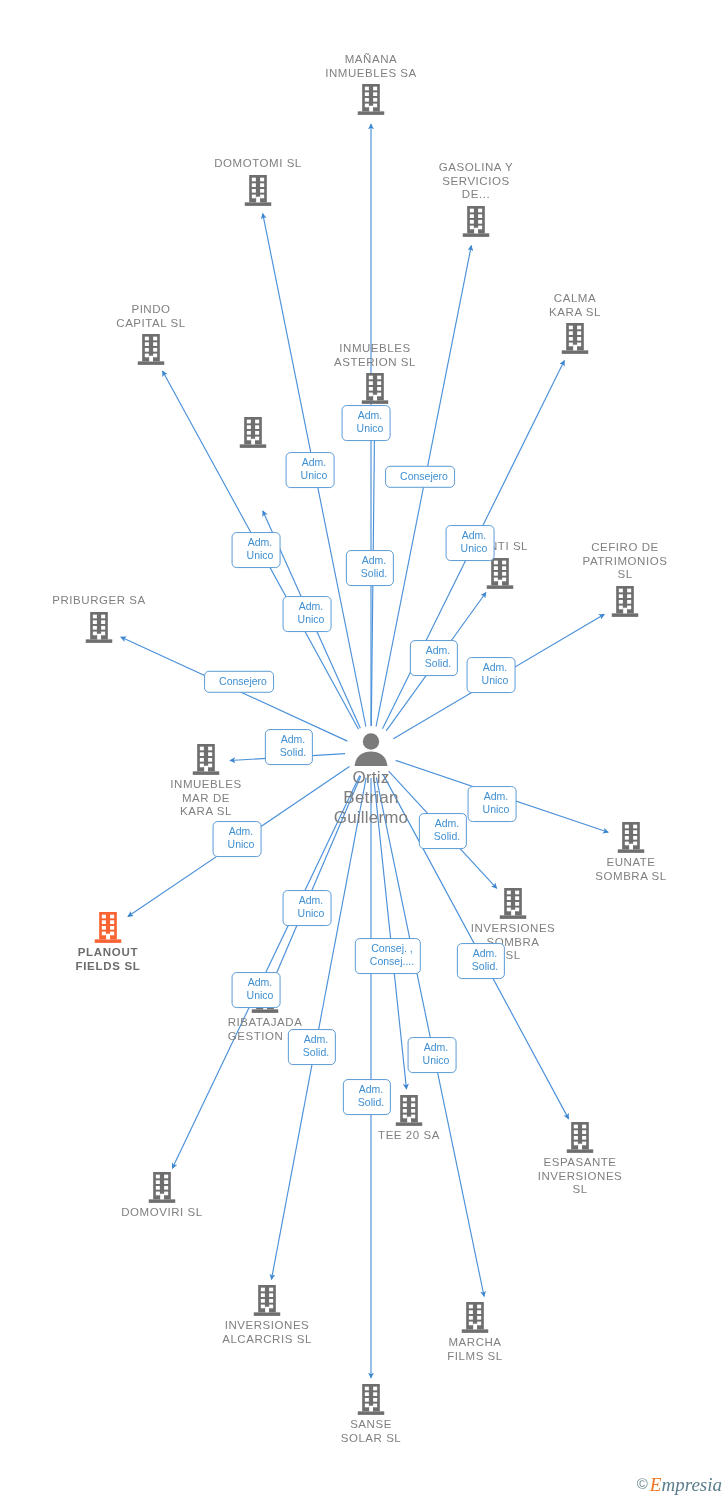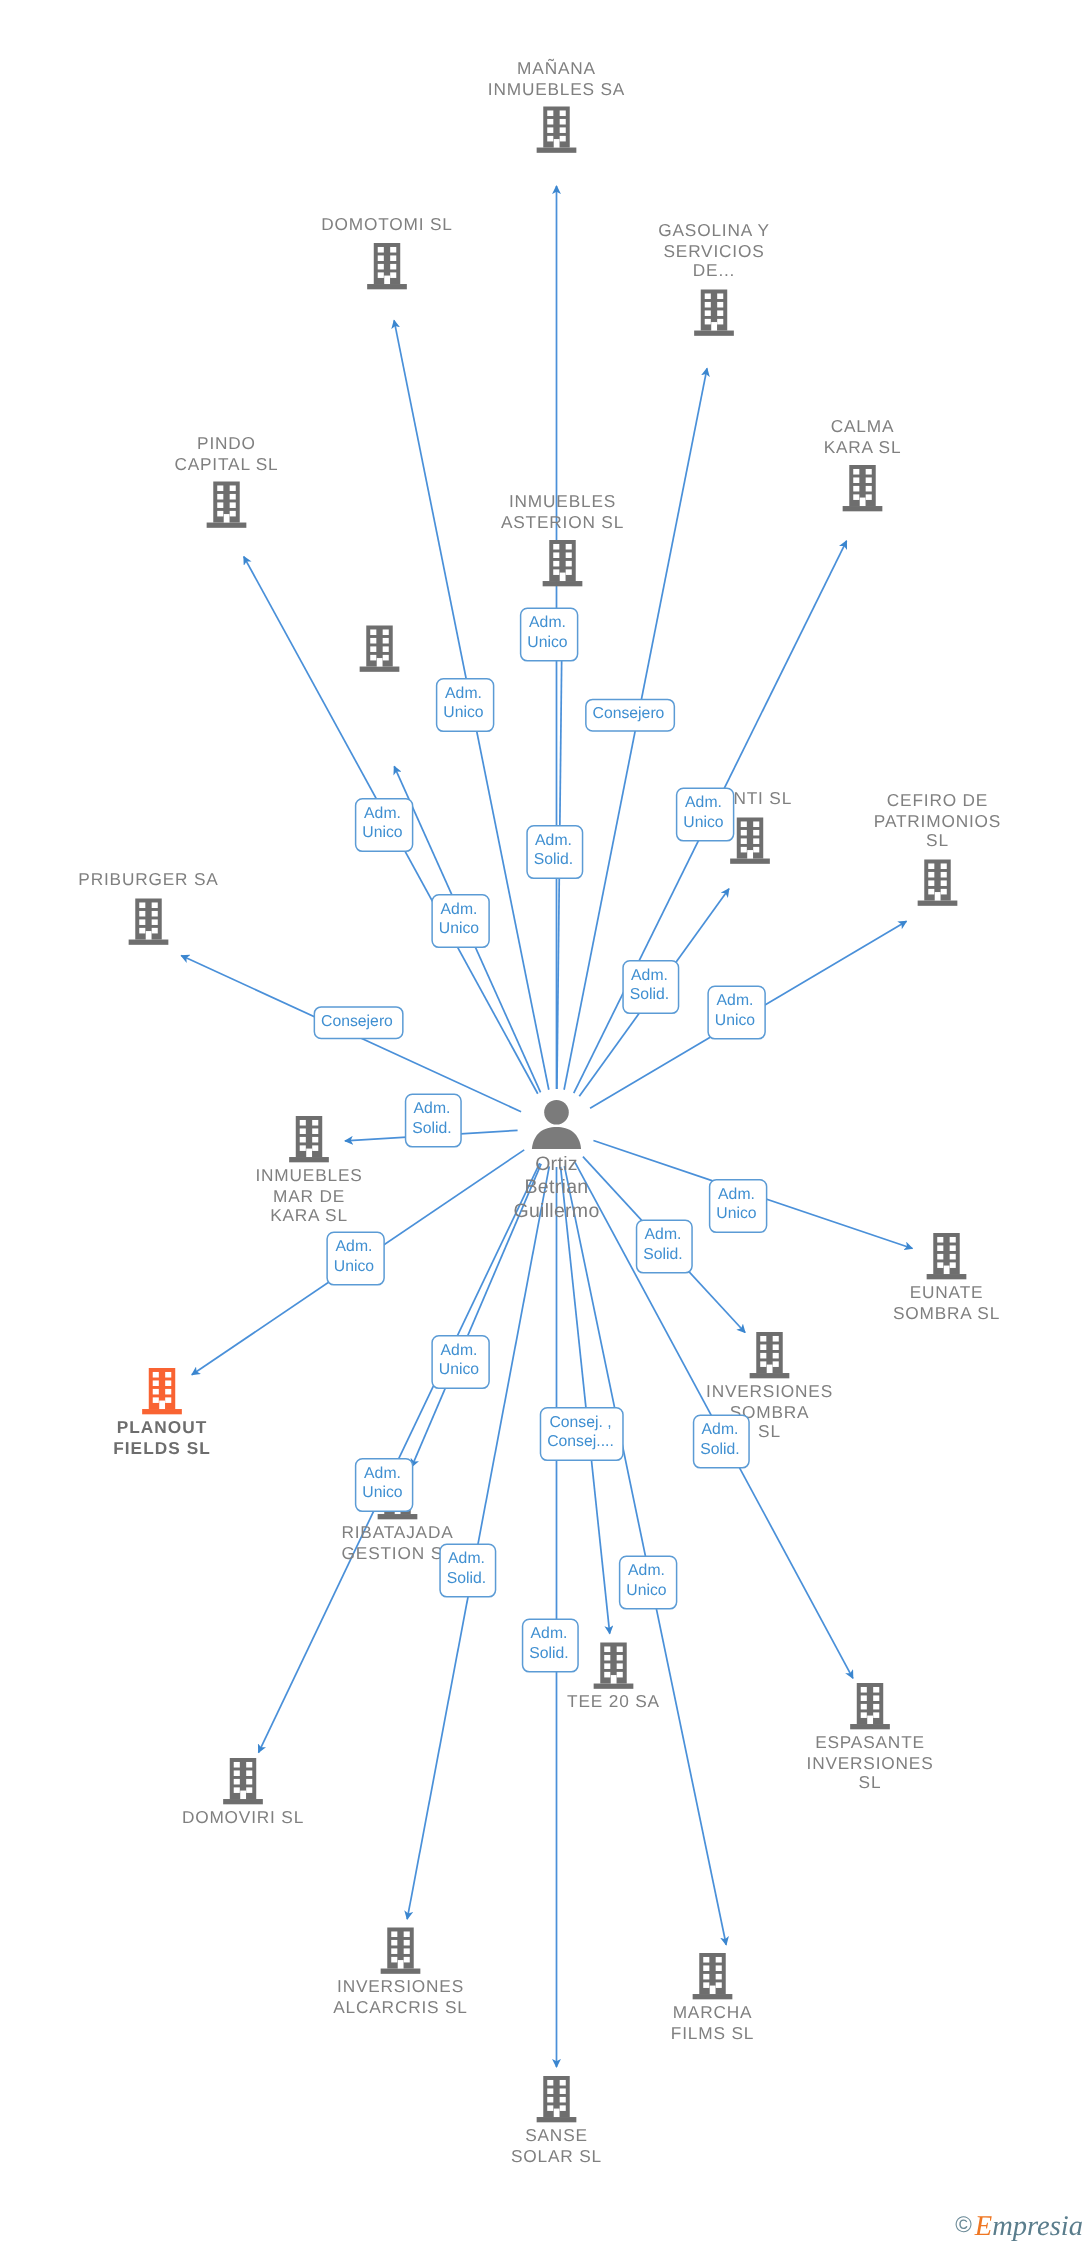"MAÑANA" .node.above .cap { margin-top: 0 -> 13px }
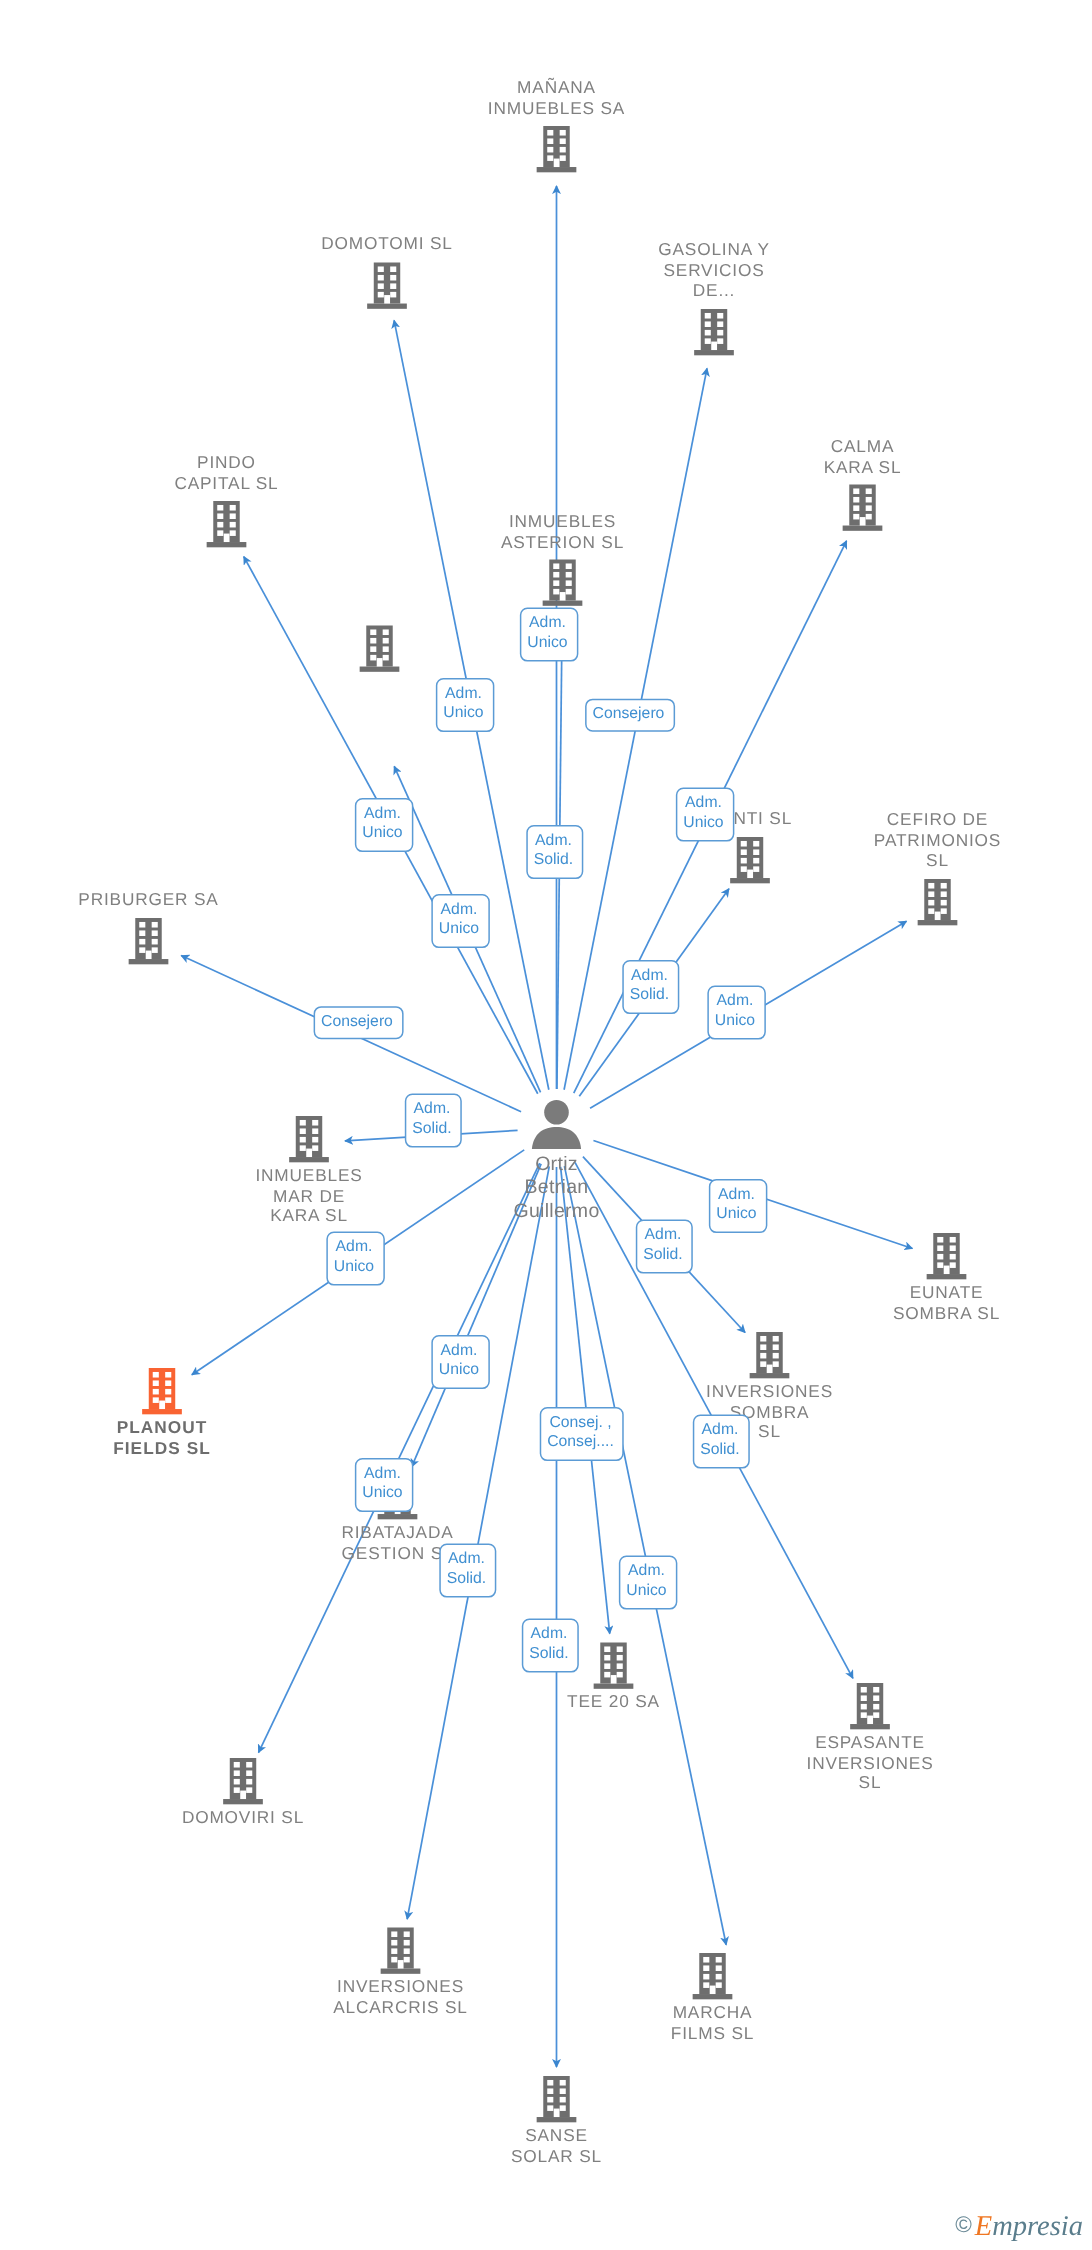"Adm." .elabel { padding: 3px 6px 4px 4px -> 3px 6px 4px 14px }
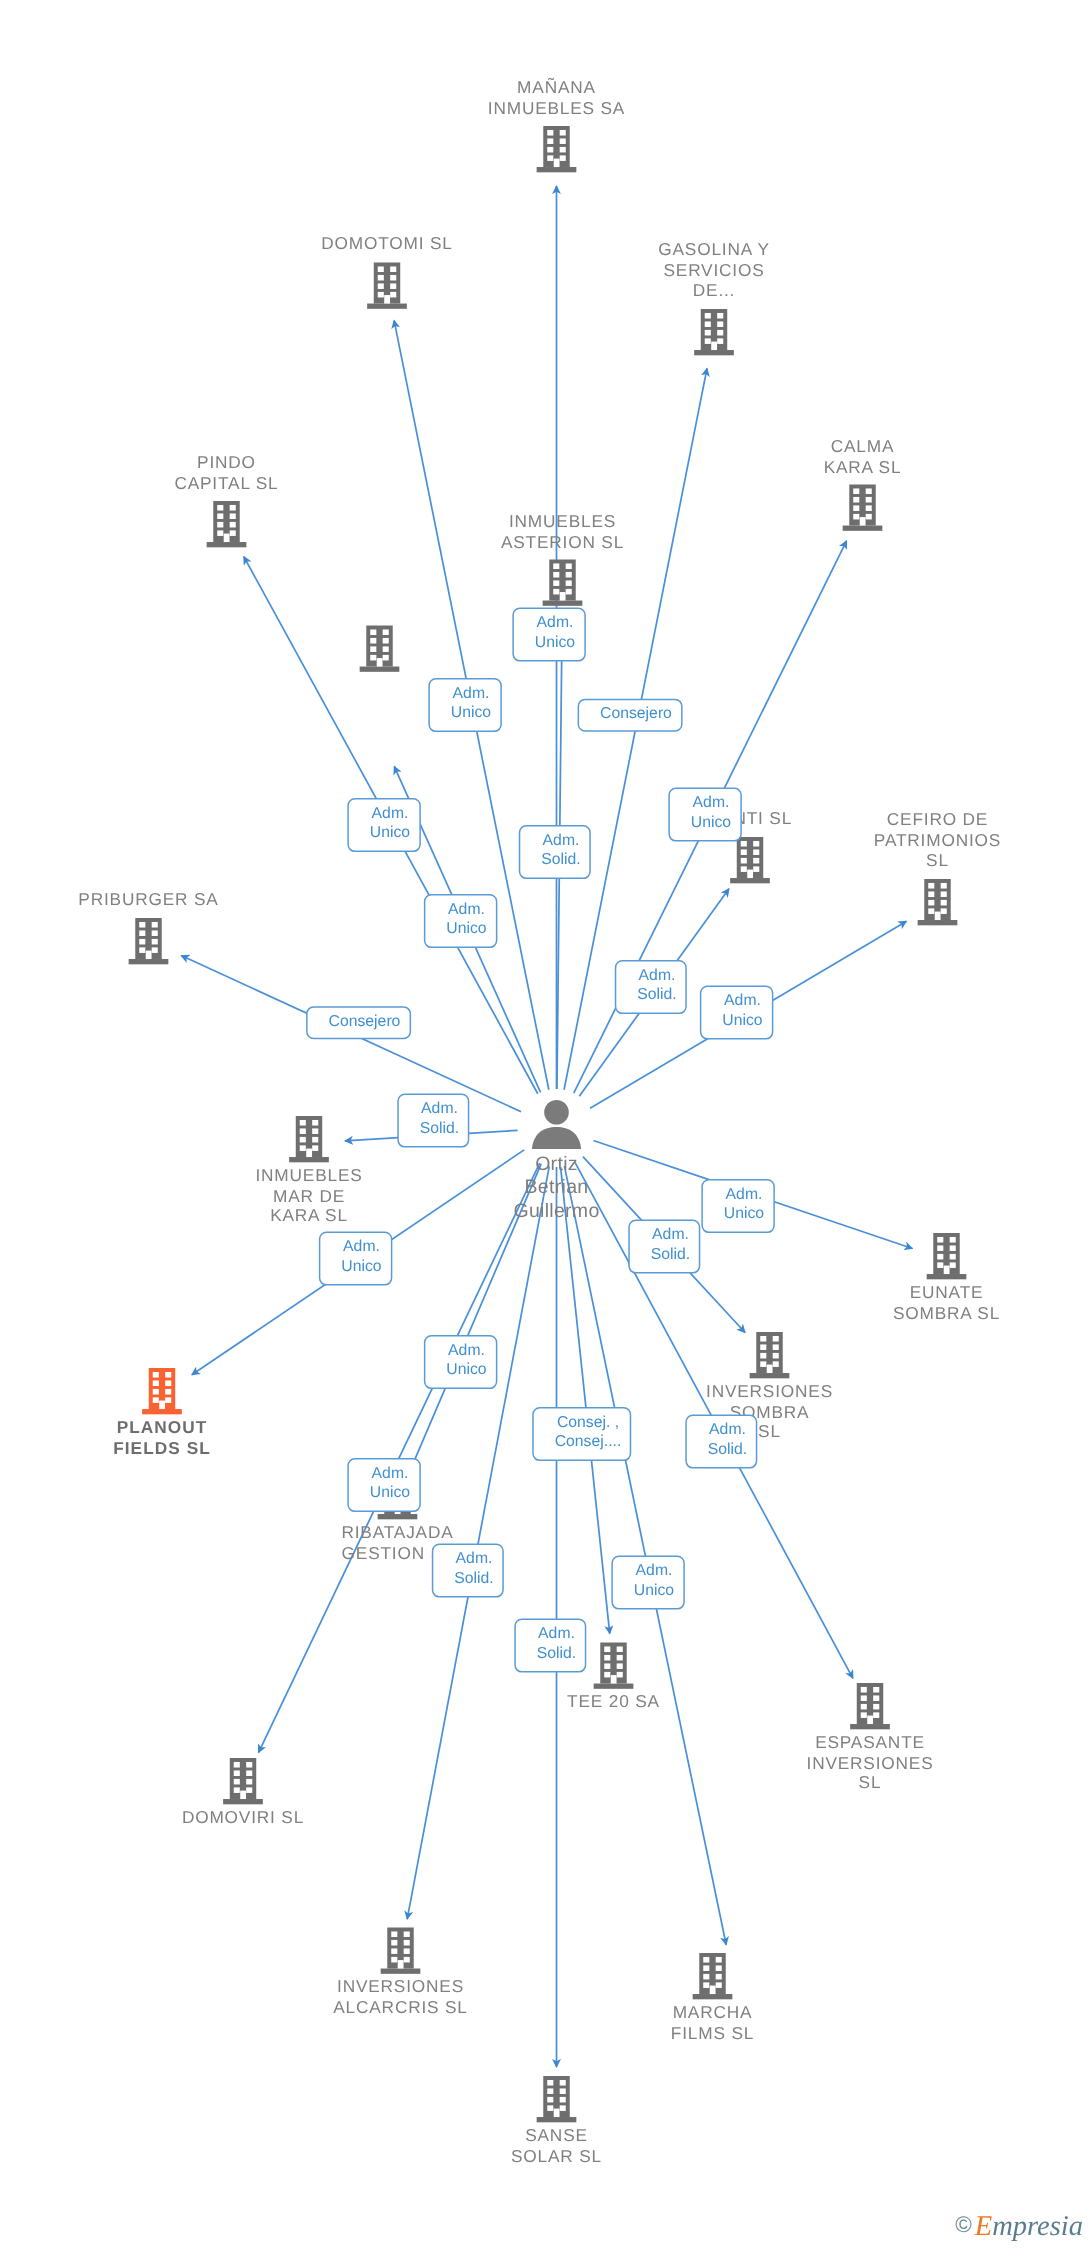"Ortiz" .node.person .cap { font-size: 13px -> 17px }
